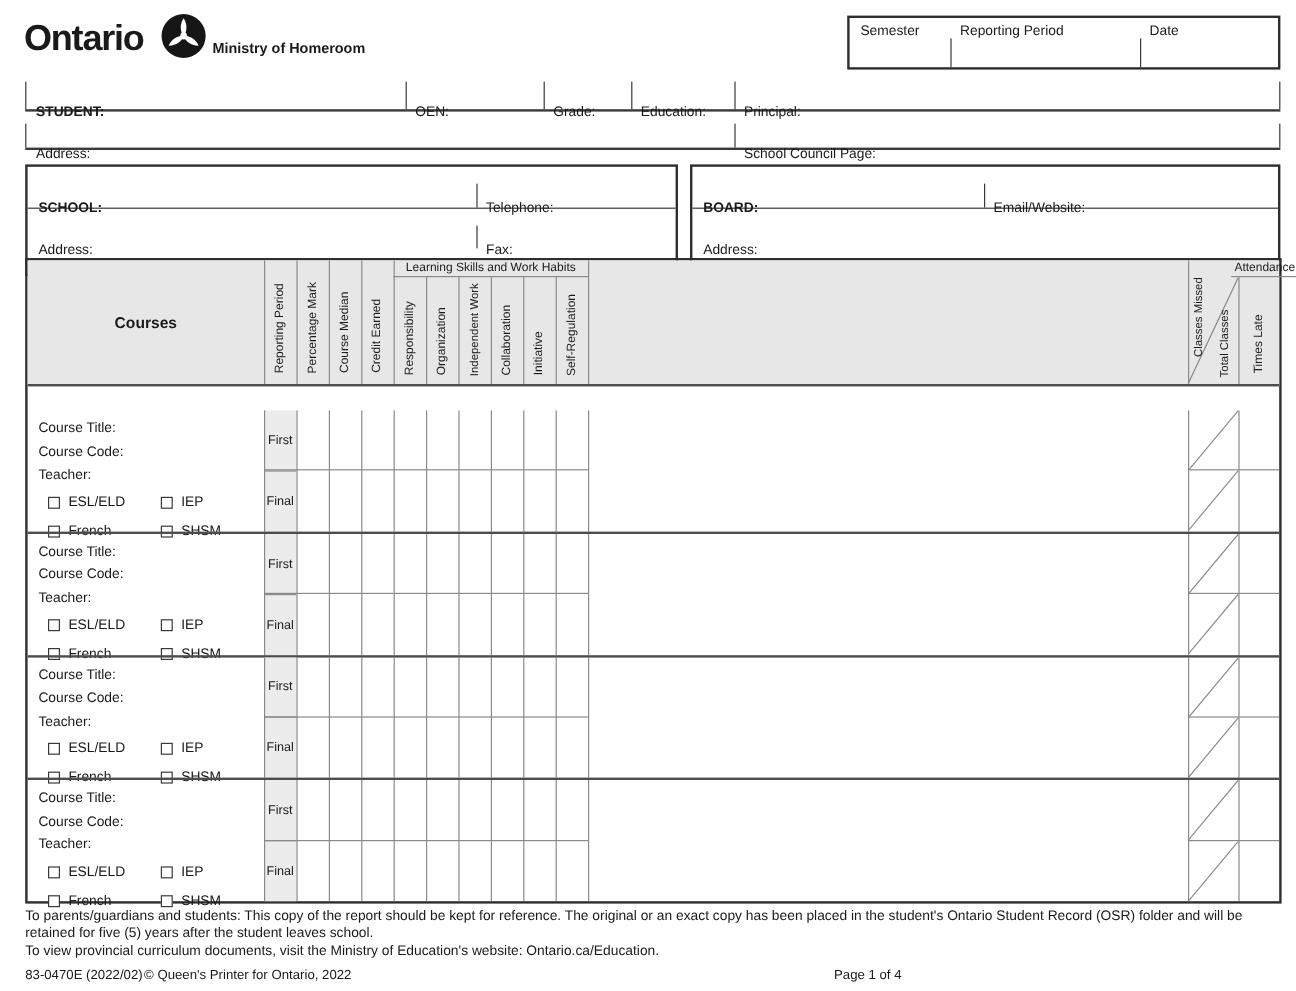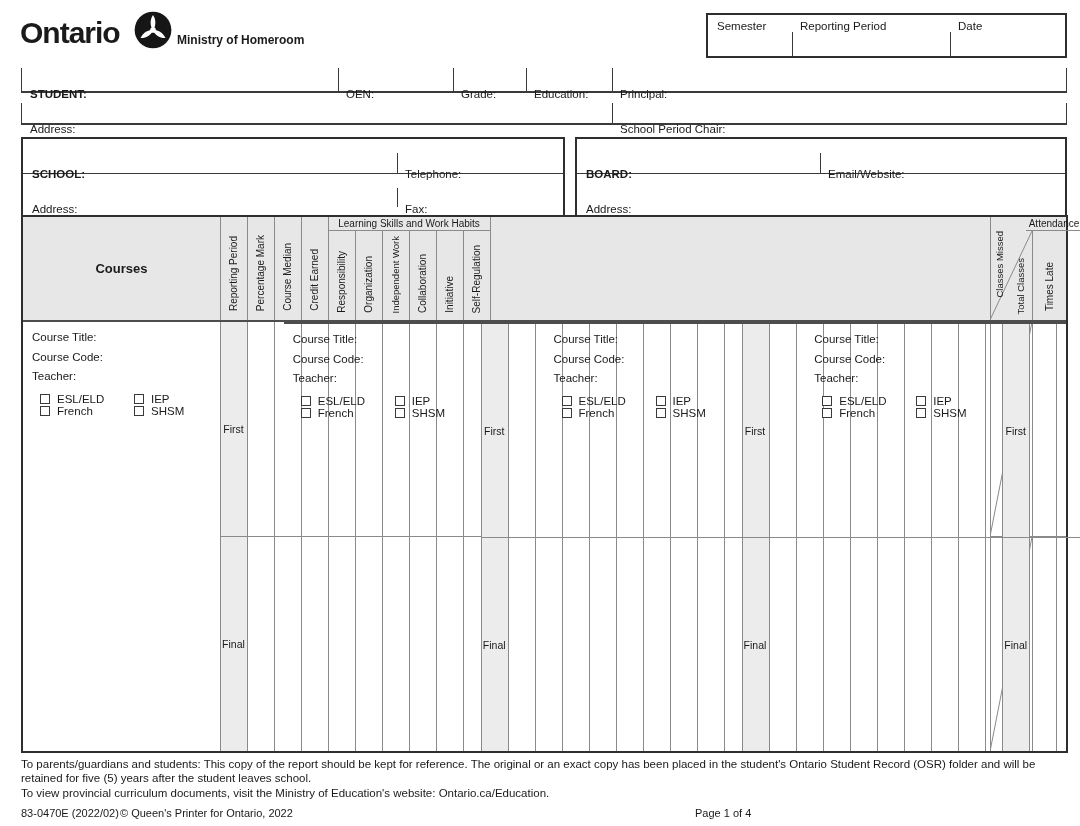"School Period Chair:" span.flabel { text: Period Chair -> Council Page }
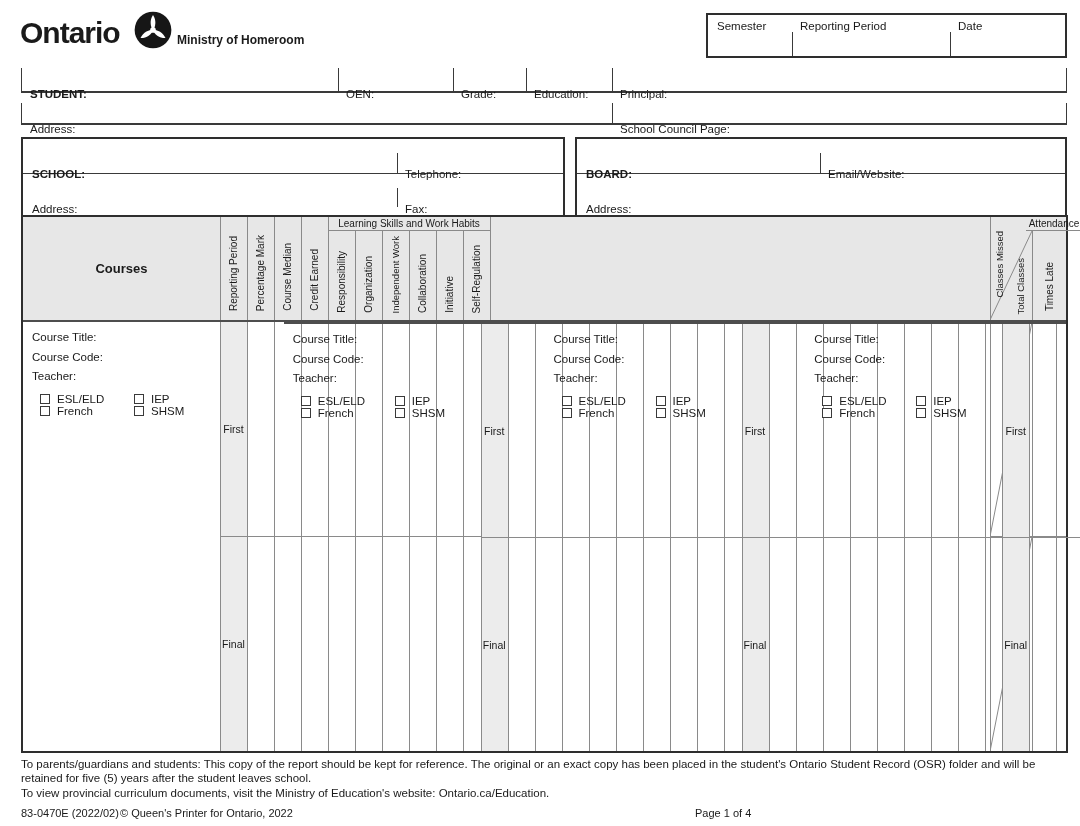"Course Title:" .rc-body { flex-direction: row -> column; margin-top: none -> 20px }
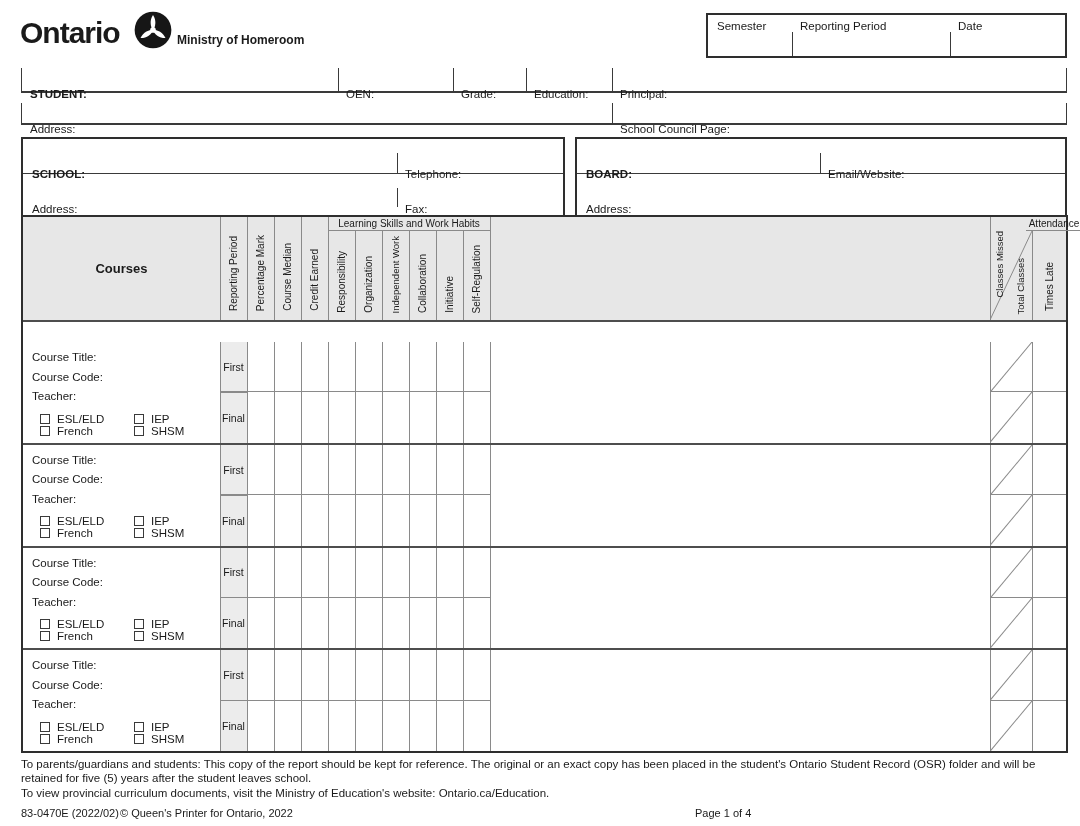"ESL/ELD" .checkbox-grid { row-gap: 0 -> 12px }
